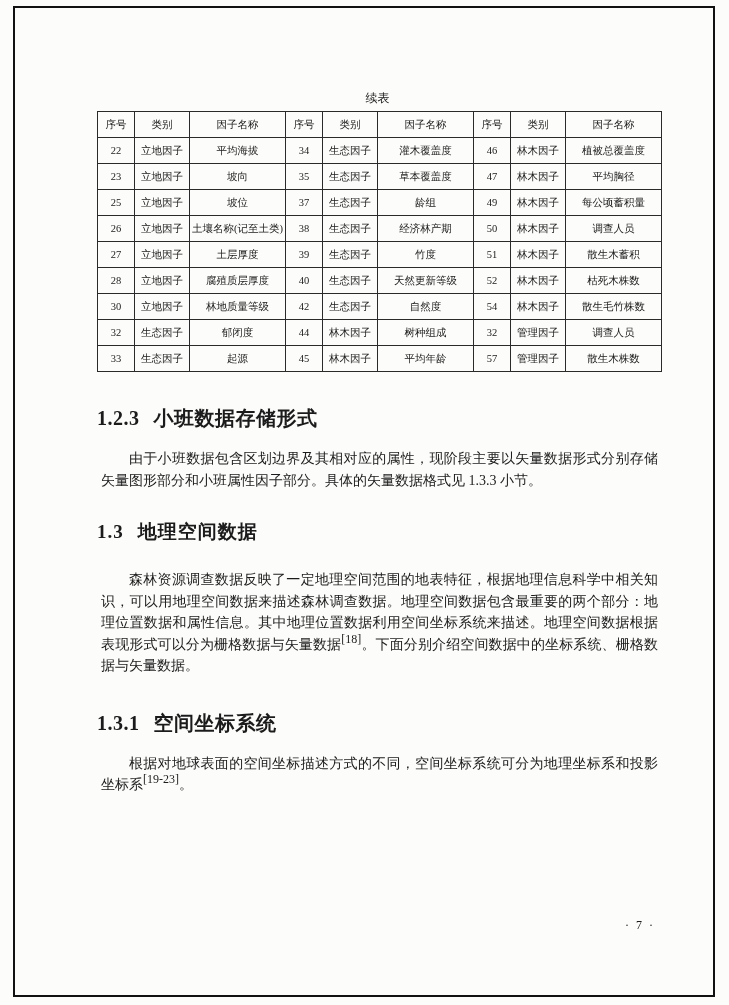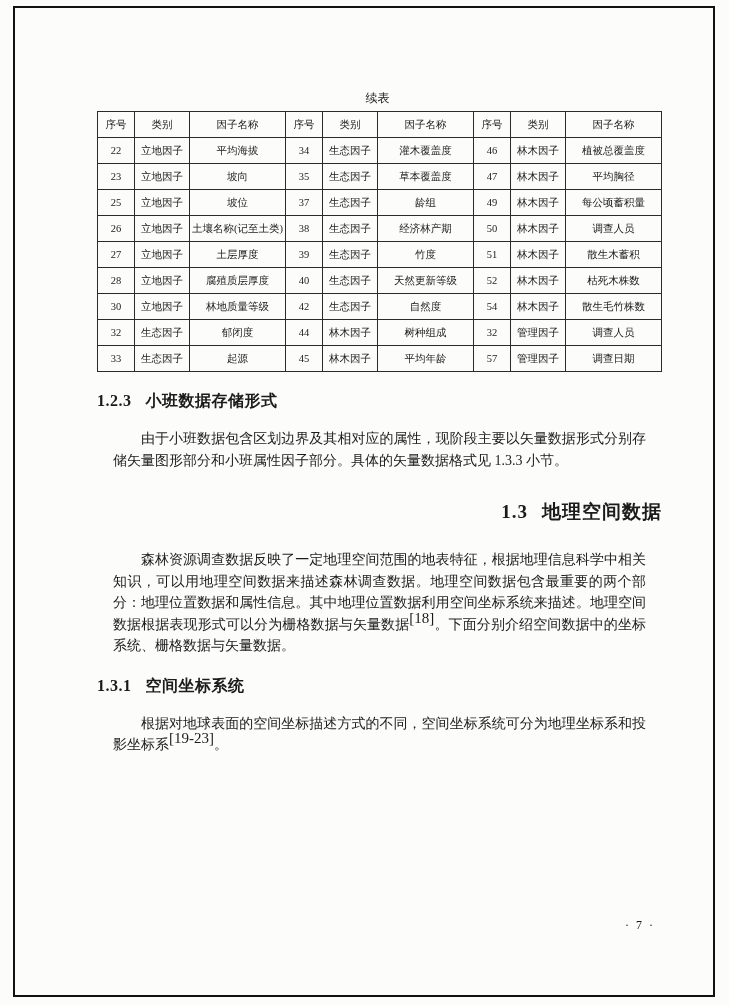"调查日期" td { text: 调查日期 -> 散生木株数 }
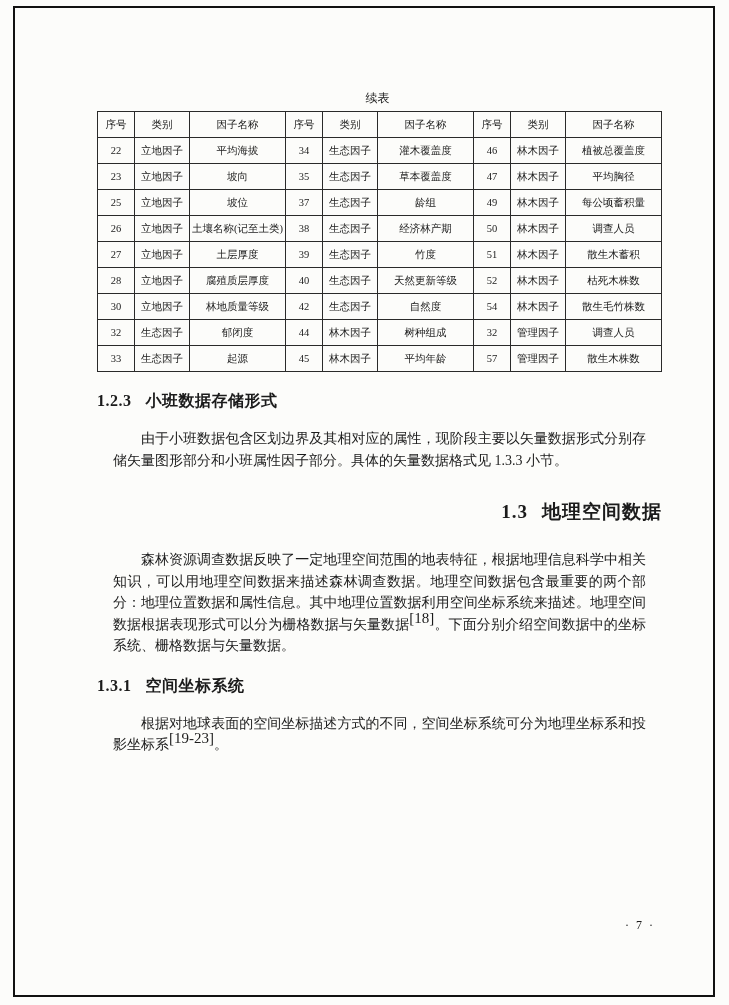"1.2.3 小班数据存储形式" h3.sub-heading { font-size: 16px -> 20px; margin: 19px 0 0 0 -> 33px 0 0 0 }
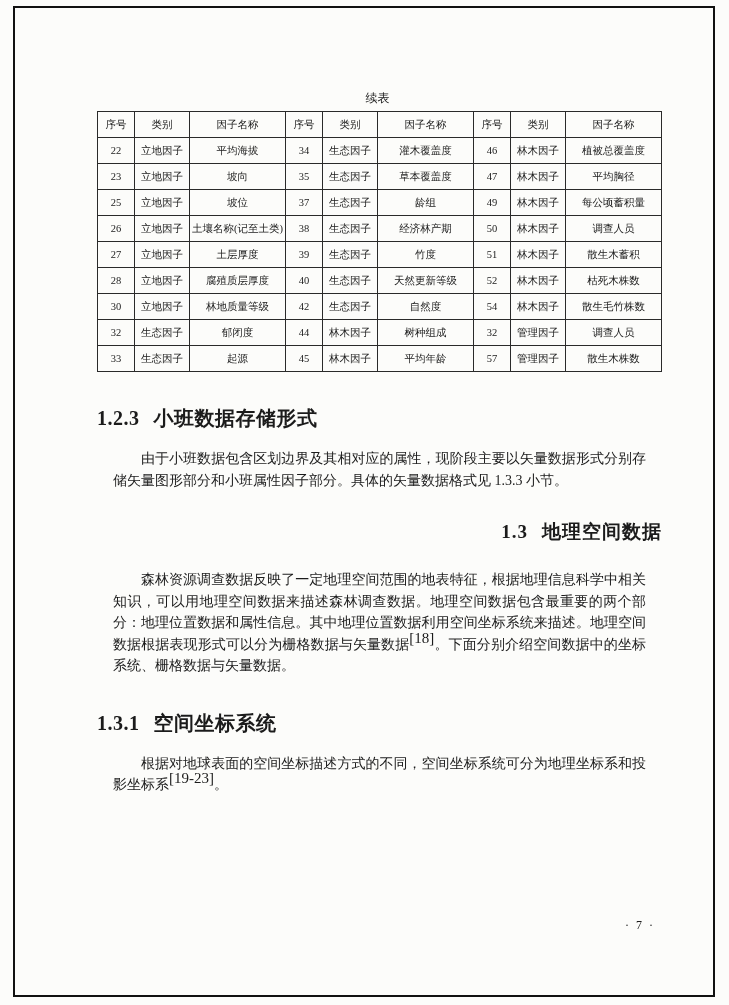"由于小班数据包含区划边界及其相对应的属性，现阶段主要以矢量数据形式分别存储矢量图" p.body-para { margin: 16px -> 4px }
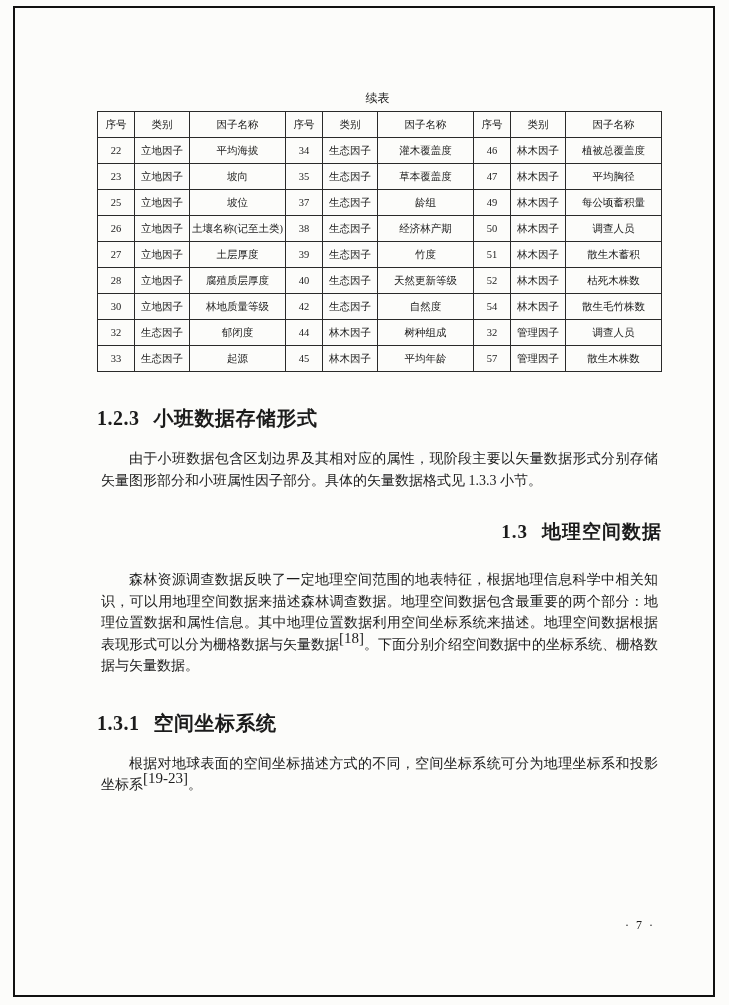"1.3 地理空间数据" h2.chapter-heading { text-align: right -> left }
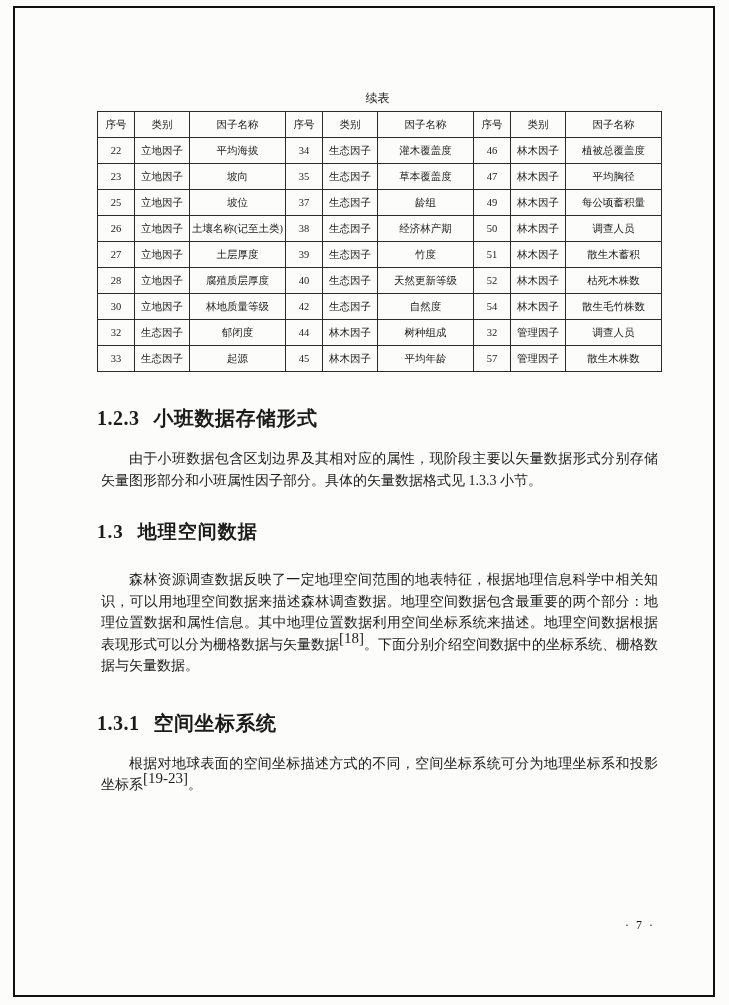"[18]" sup.cite { font-size: 15px -> 12px }
